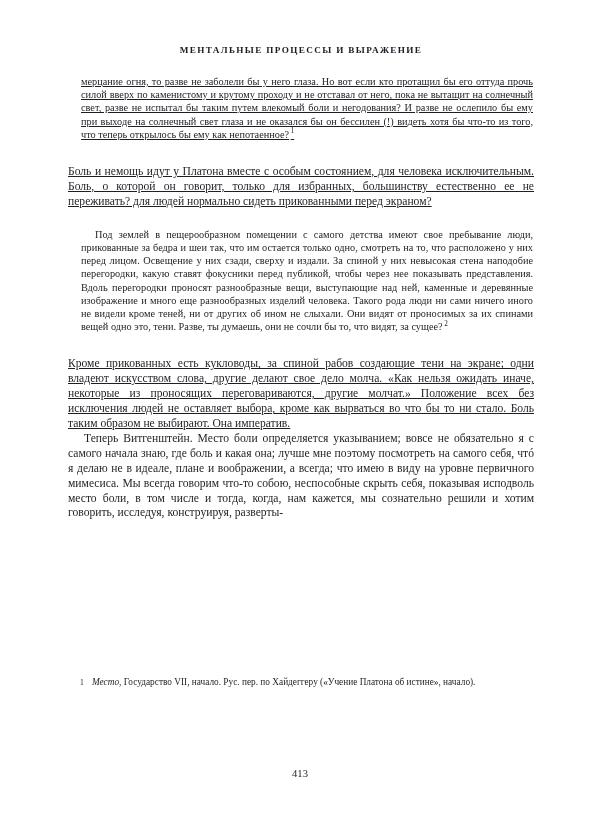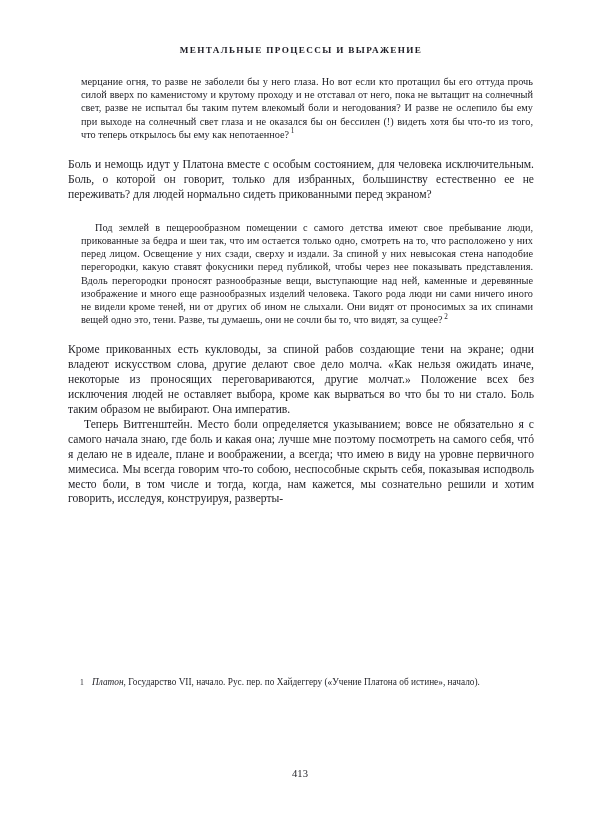"мерцание огня, то разве не" p.noindent { text-decoration: none -> underline }
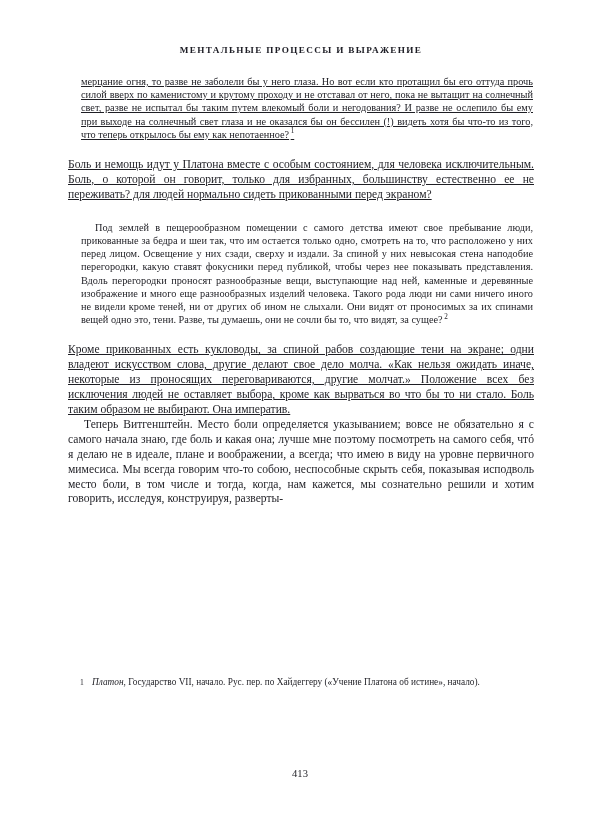"Боль и немощь идут у" .gap-after-quote { margin-top: 17px -> 24px }
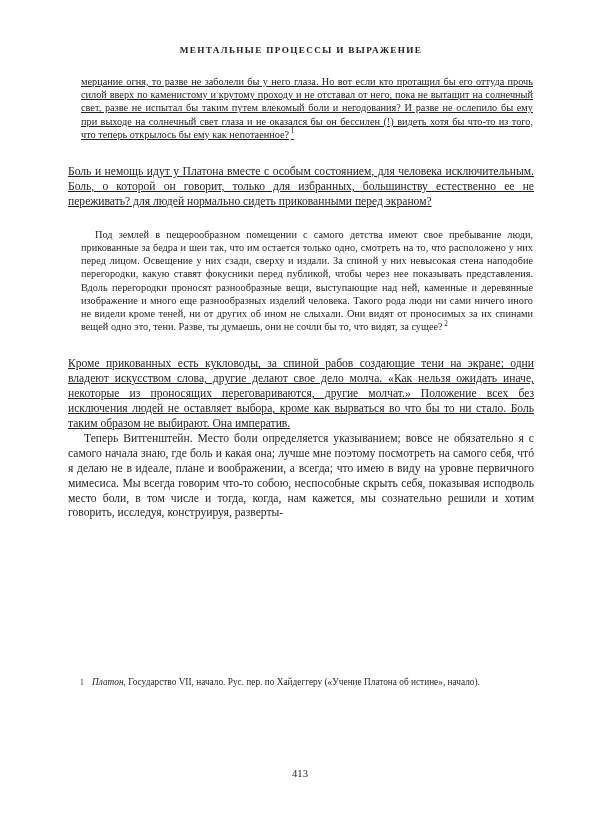"Платон" span.fn-italic { text: Платон -> Место }
